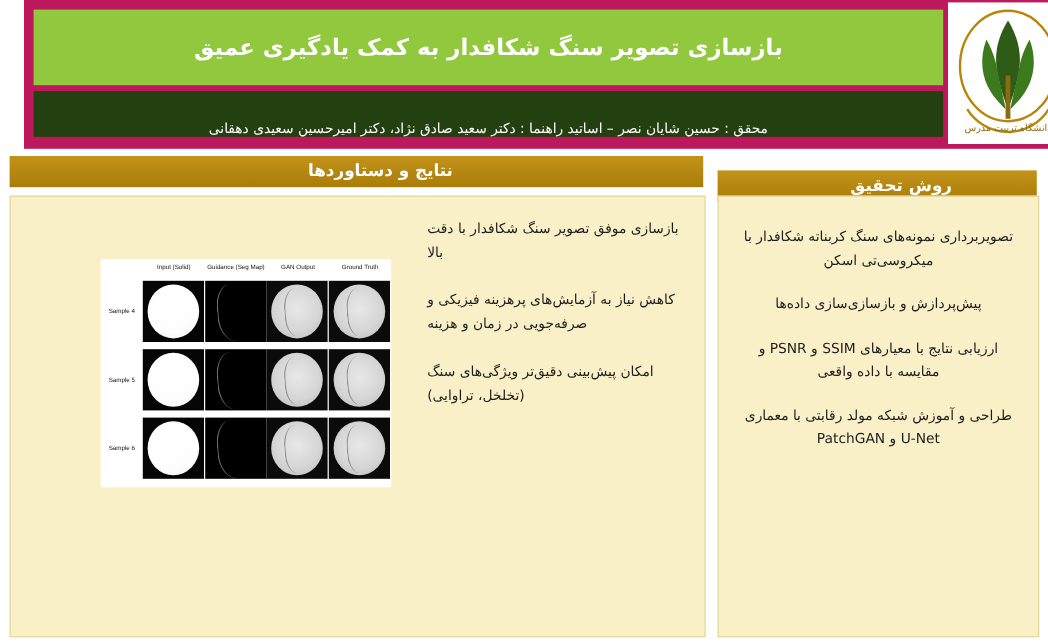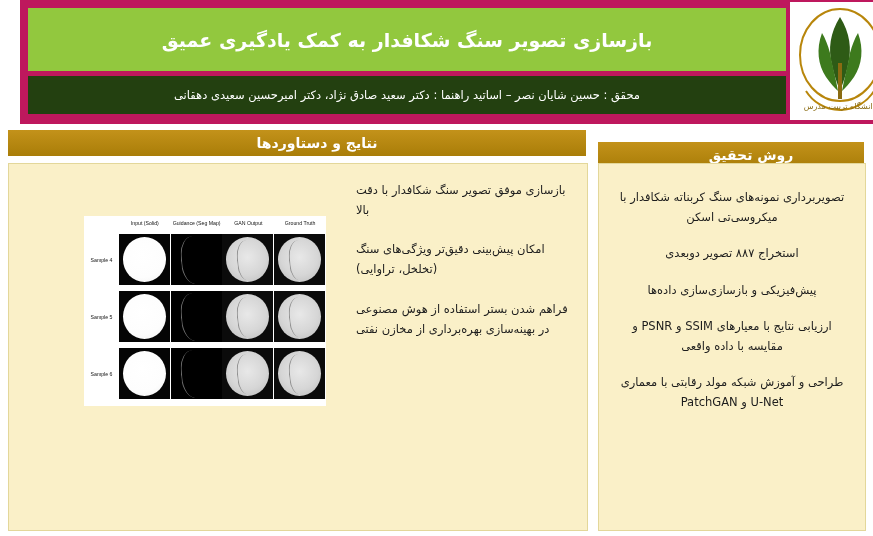"محقق : حسین شایان نصر" .authors-bar { align-items: center -> flex-end }
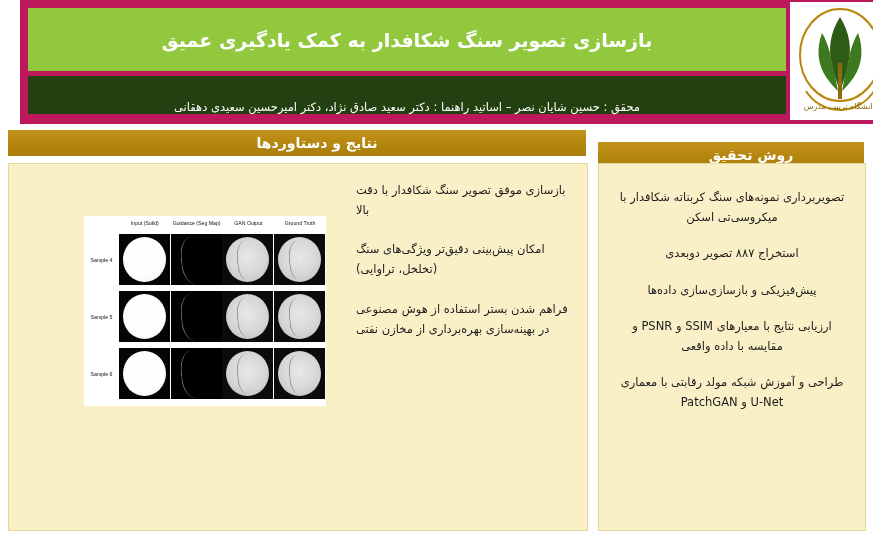"کاهش نیاز به آزمایش‌های پرهزینه" div.bullet-item { html: none -> <div>کاهش نیاز به آزمایش‌های پرهزینه فیزیکی و صرفه‌جویی در زمان و هزینه</div> }
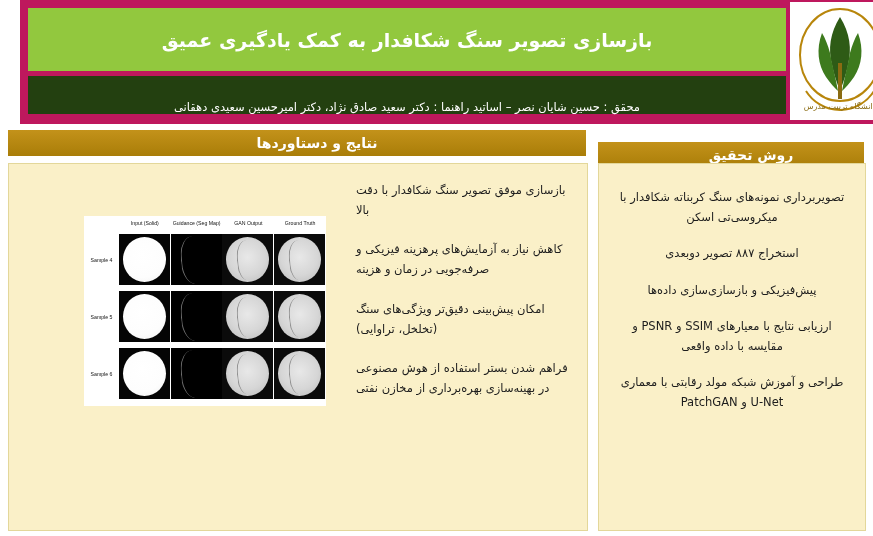"استخراج ۸۸۷ تصویر دوبعدی" div.method-item { html: <div>استخراج ۸۸۷ تصویر دوبعدی</div> -> none }
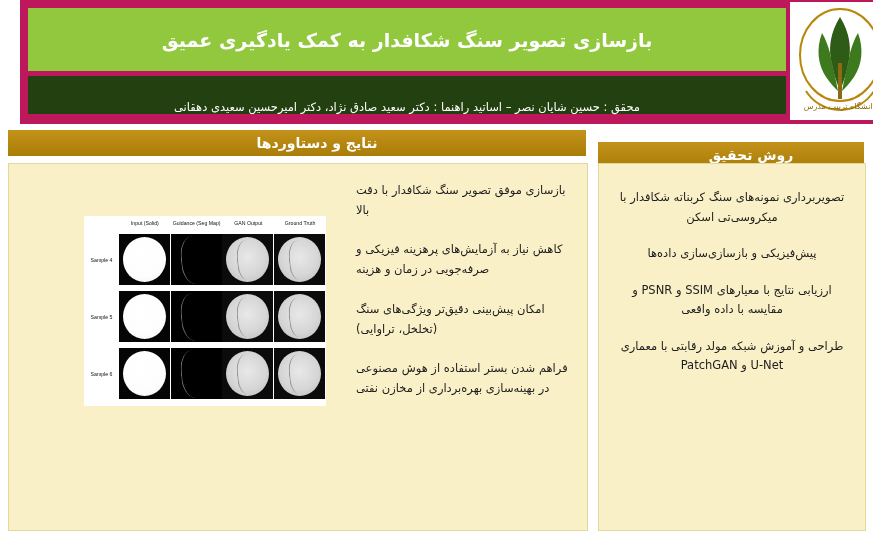"پیش‌فیزیکی و بازسازی‌سازی داده‌ها" div.method-item { text: فیزیکی -> پردازش }
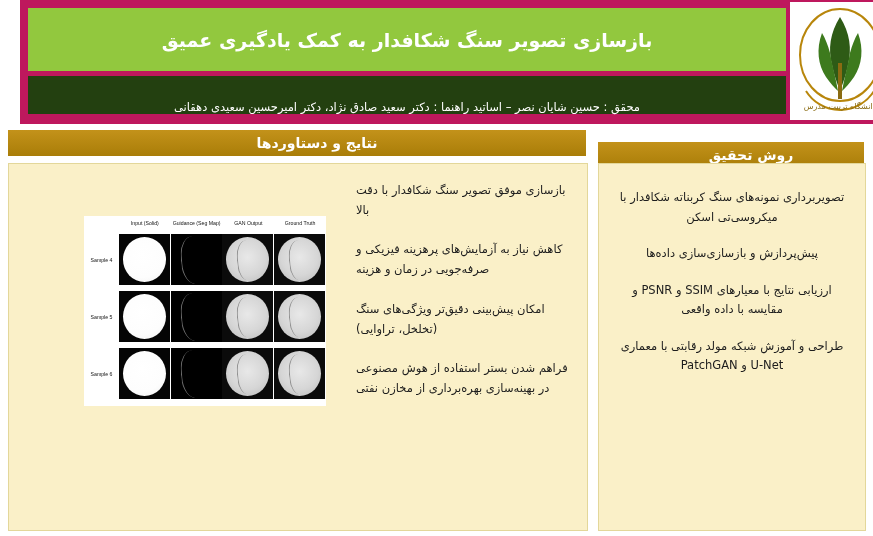"فراهم شدن بستر استفاده از" div.bullet-item { html: <div>فراهم شدن بستر استفاده از هوش مصنوعی در بهینه‌سازی بهره‌برداری از مخازن نفتی</div> -> none }
